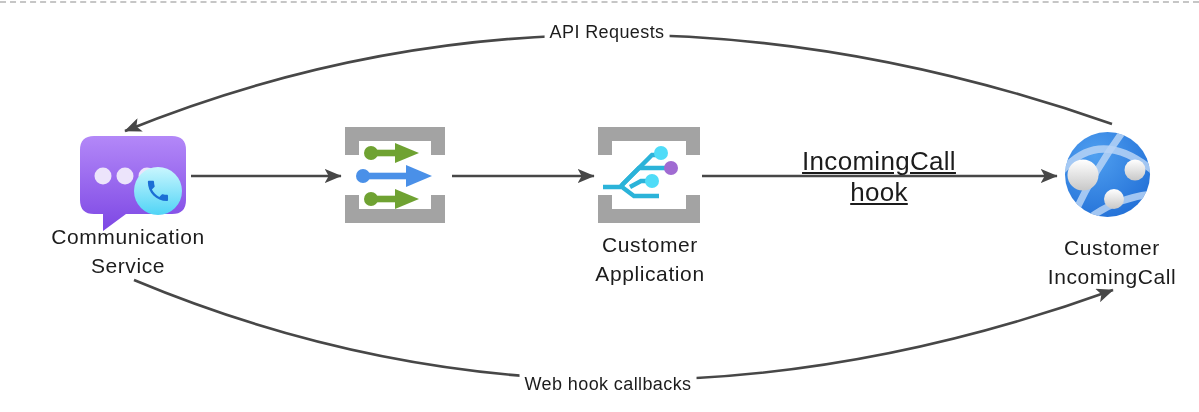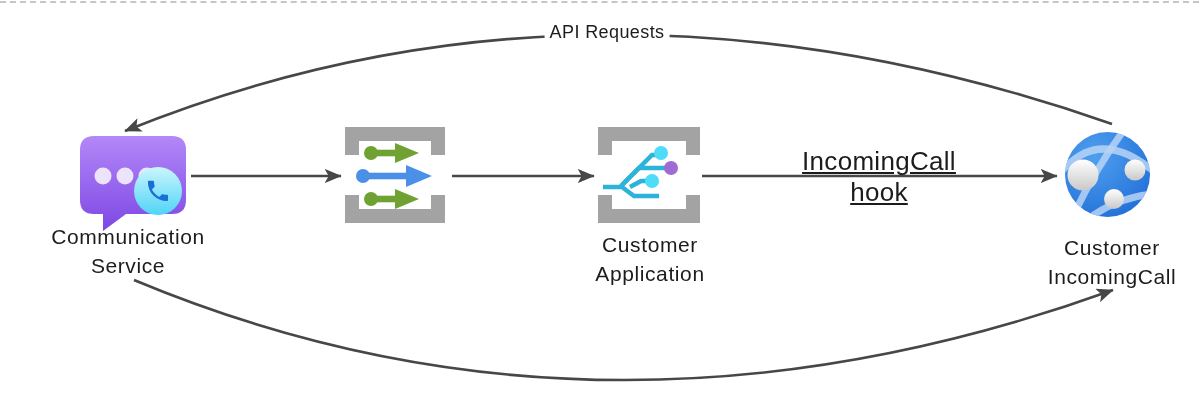"Web hook callbacks" div.lbl { html: none -> <div>Web hook callbacks</div> }
